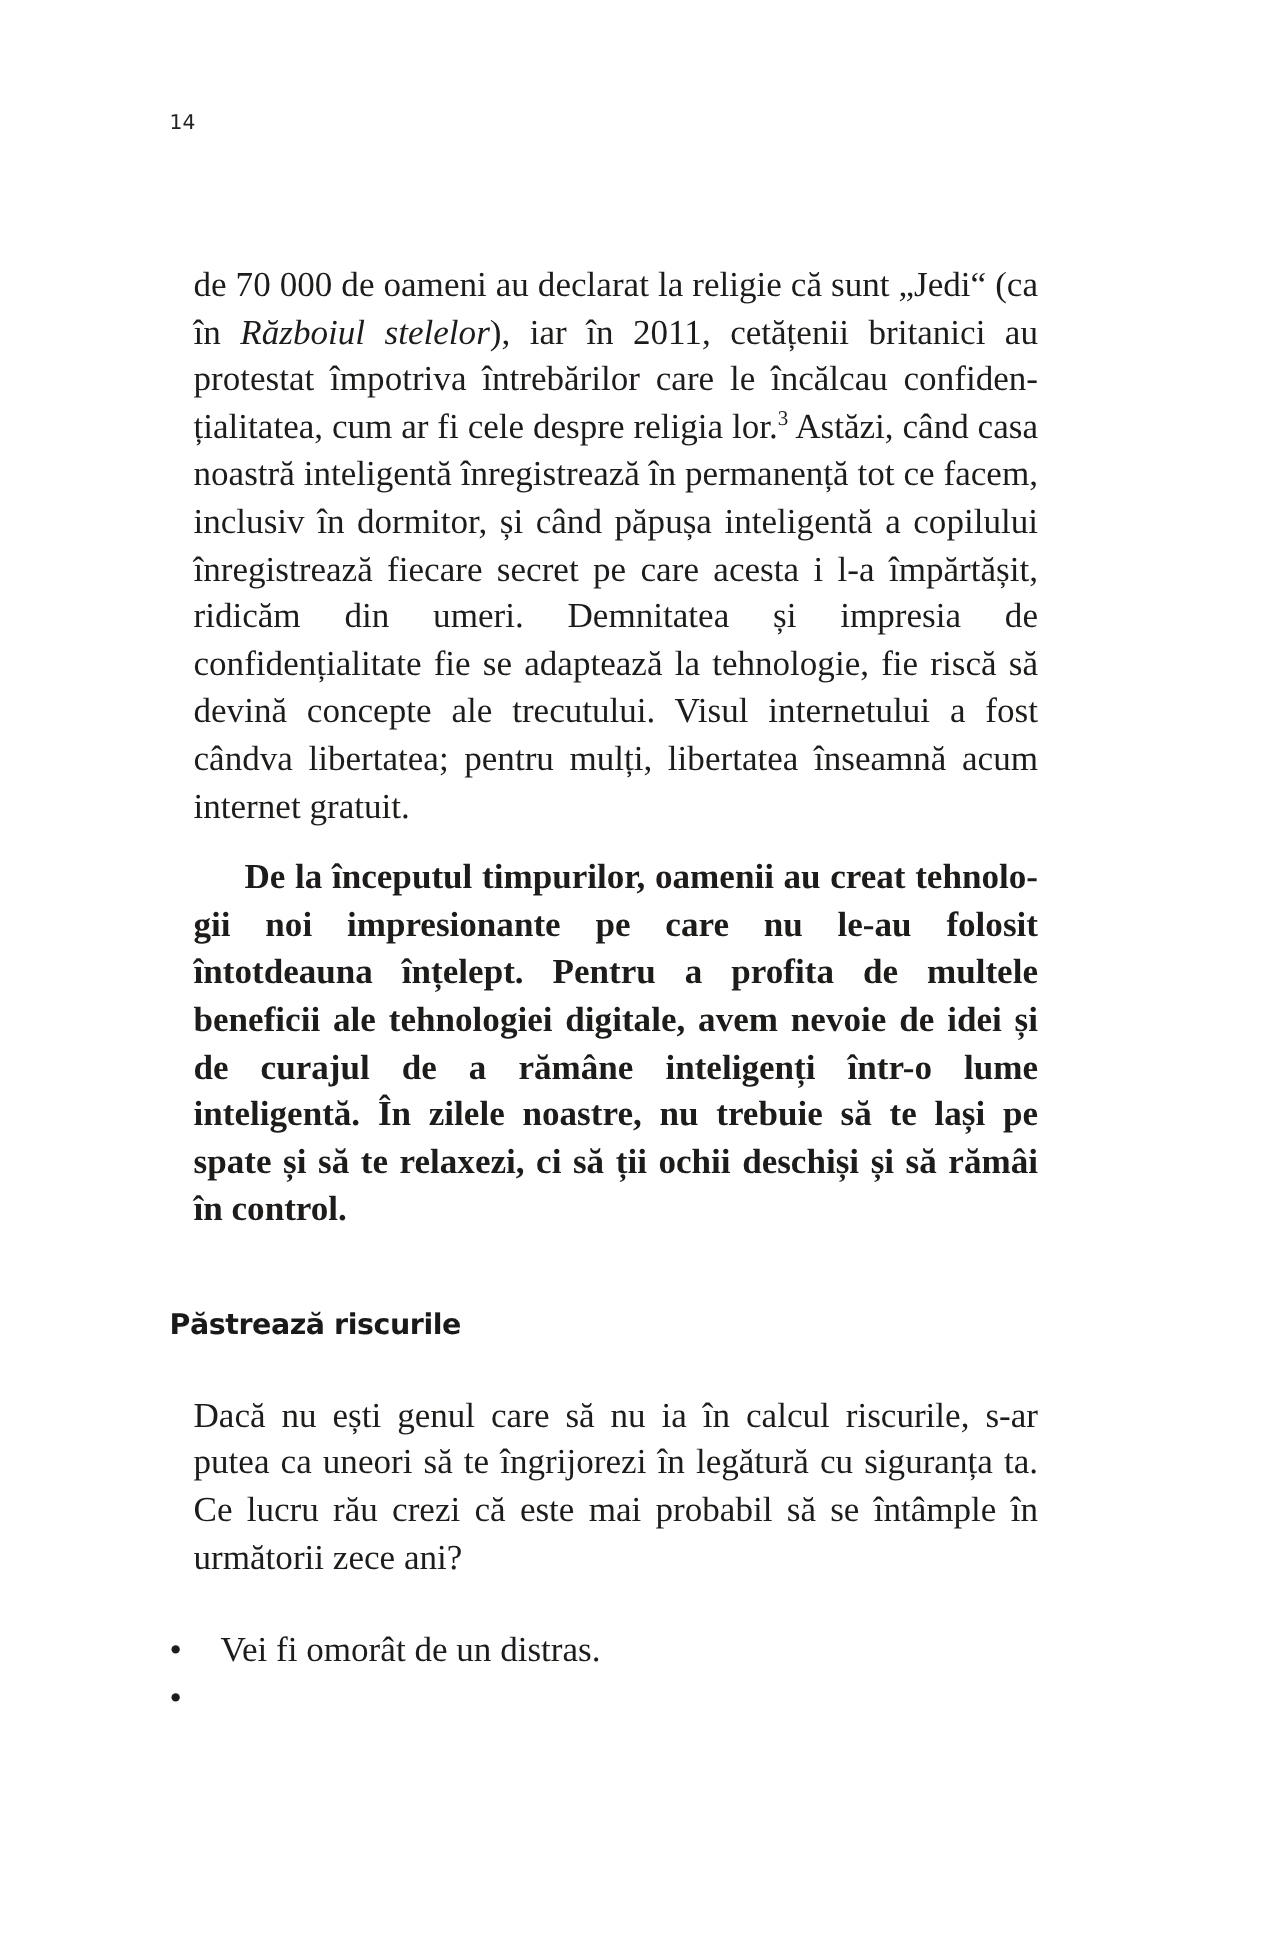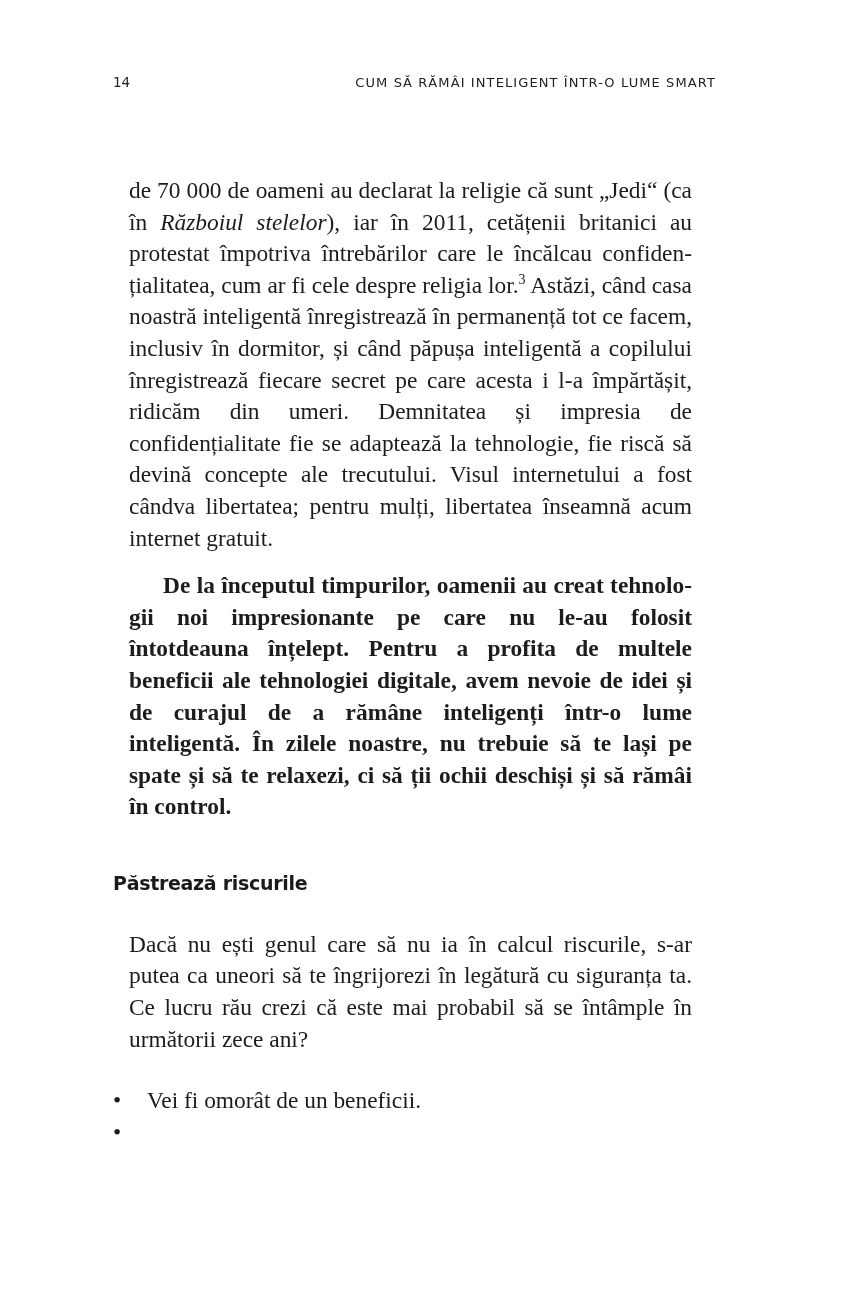"CUM SĂ RĂMÂI INTELIGENT ÎNTR-O" span { html: <span>CUM SĂ RĂMÂI INTELIGENT ÎNTR-O LUME SMART</span> -> none }
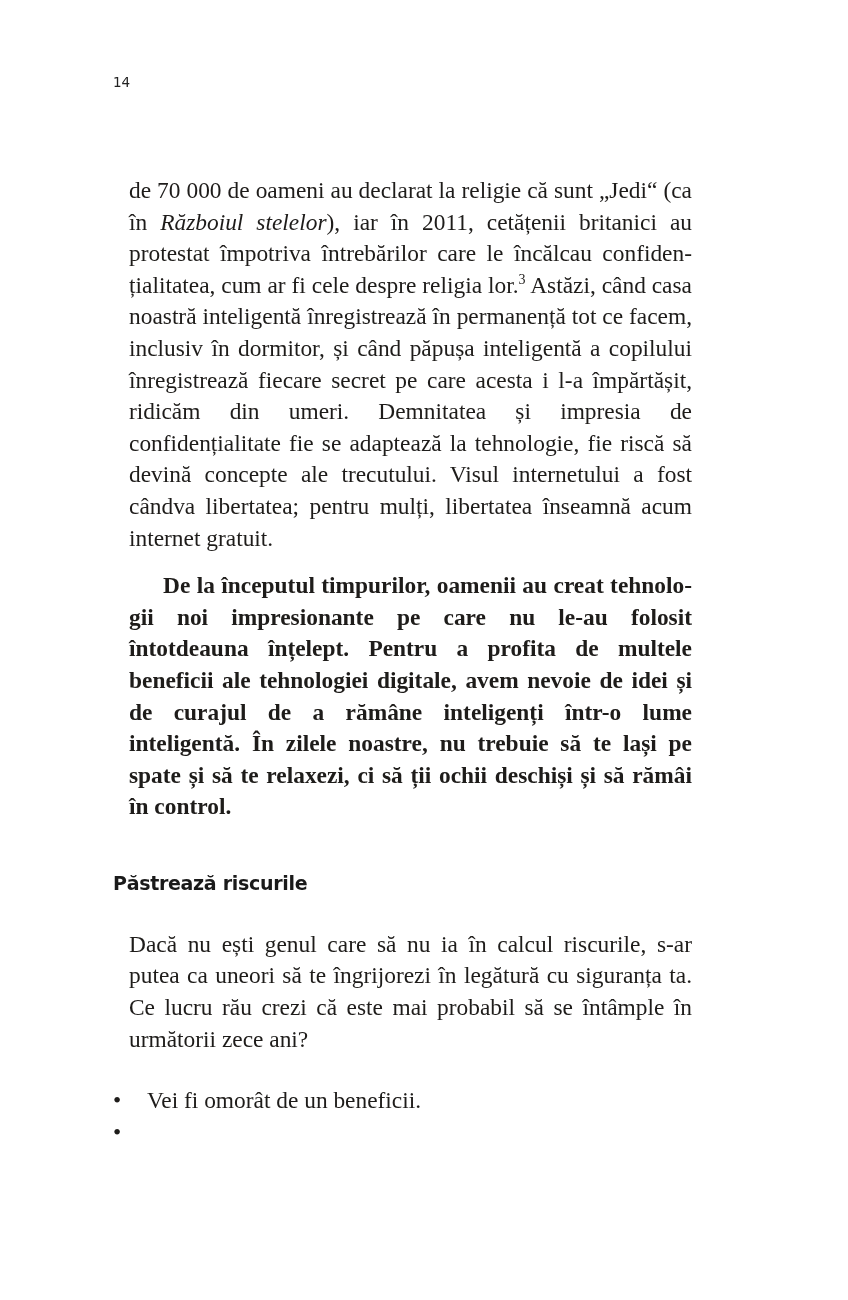"Vei fi omorât de un" span { text: beneficii -> distras }
